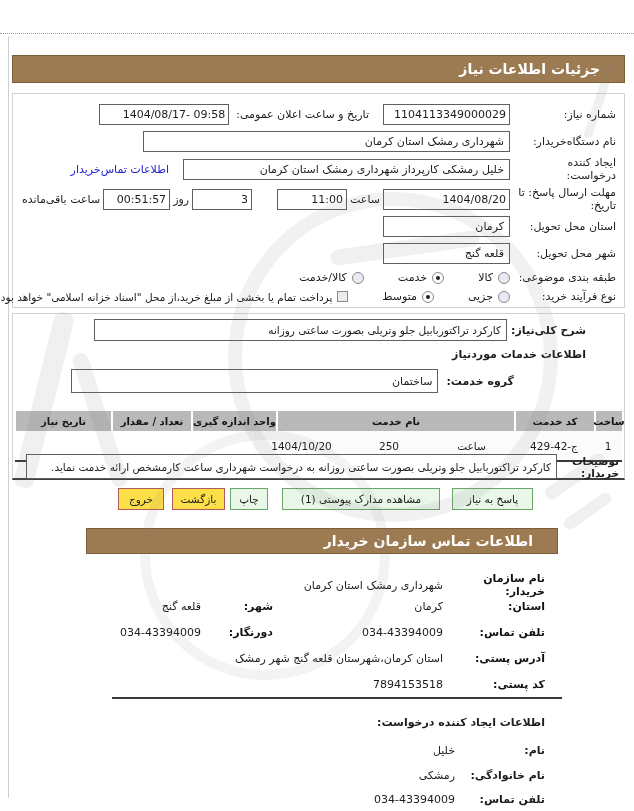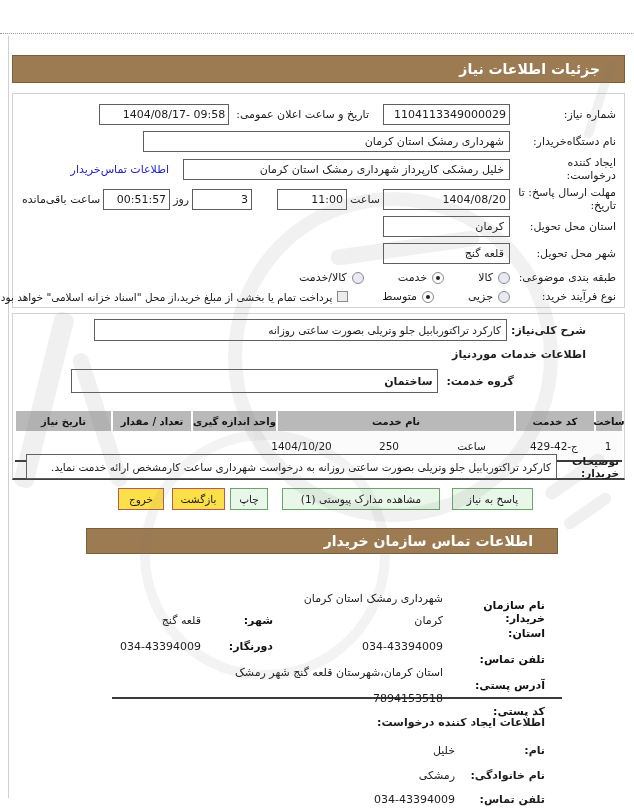"ساختمان" .group-box { font-weight: bold -> none }
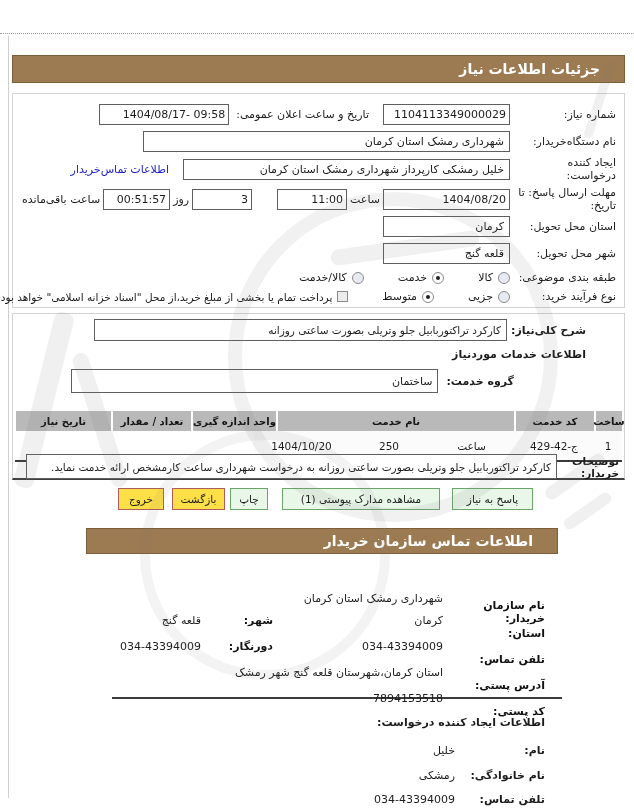"نام سازمان خریدار:" .c-label { margin-top: 27px -> none }
